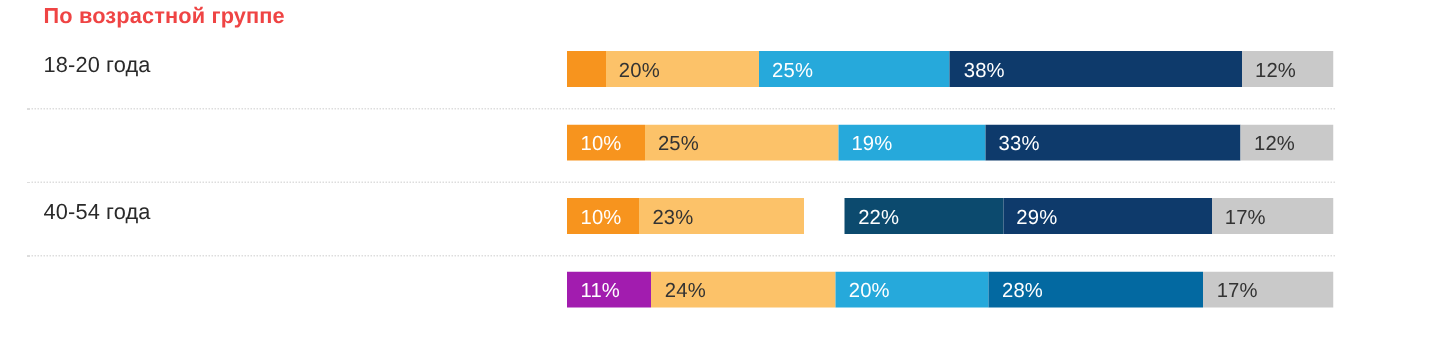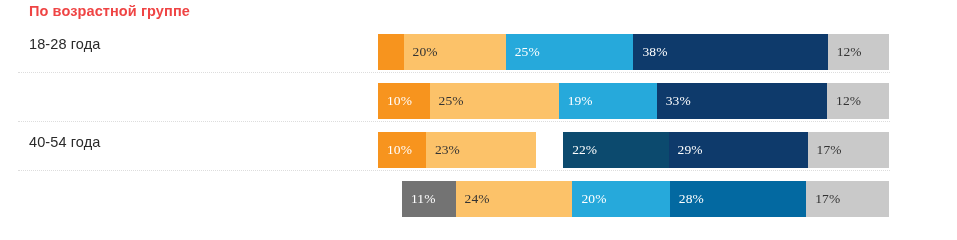"18-28 года" div.row-label { text: 18-28 -> 18-20 }
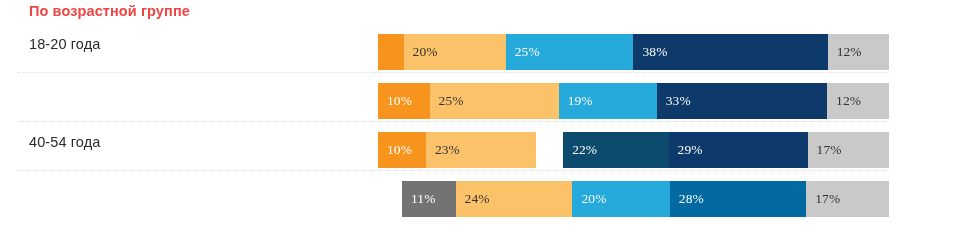"20%" .bar-seg { font-family: Liberation Serif, serif -> none; height: 36px -> 24px }
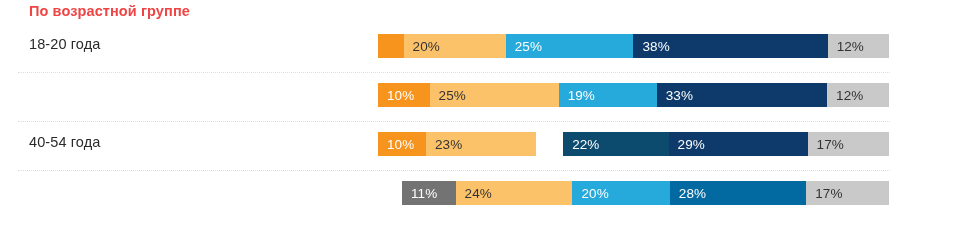"11%" div.bar-seg { background: #737373 -> #a21caf; margin-left: 24px -> none }
